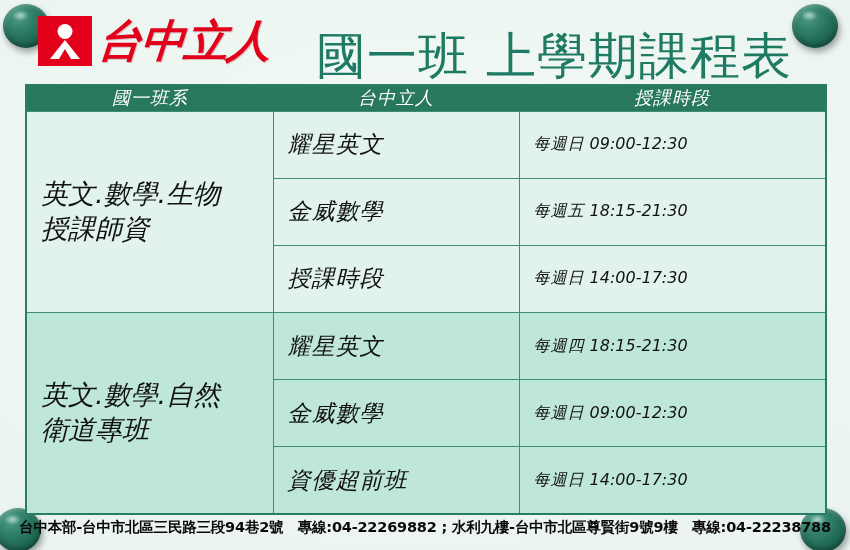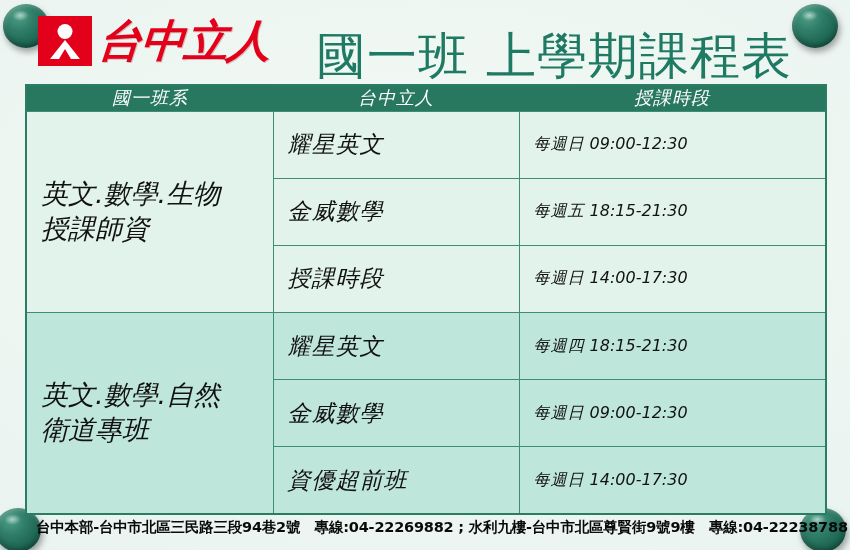"台中本部-台中市北區三民路三段94巷2號 專線:04-22269882 ;" #footer { padding-left: 36px -> none; width: 765px -> 850px }
